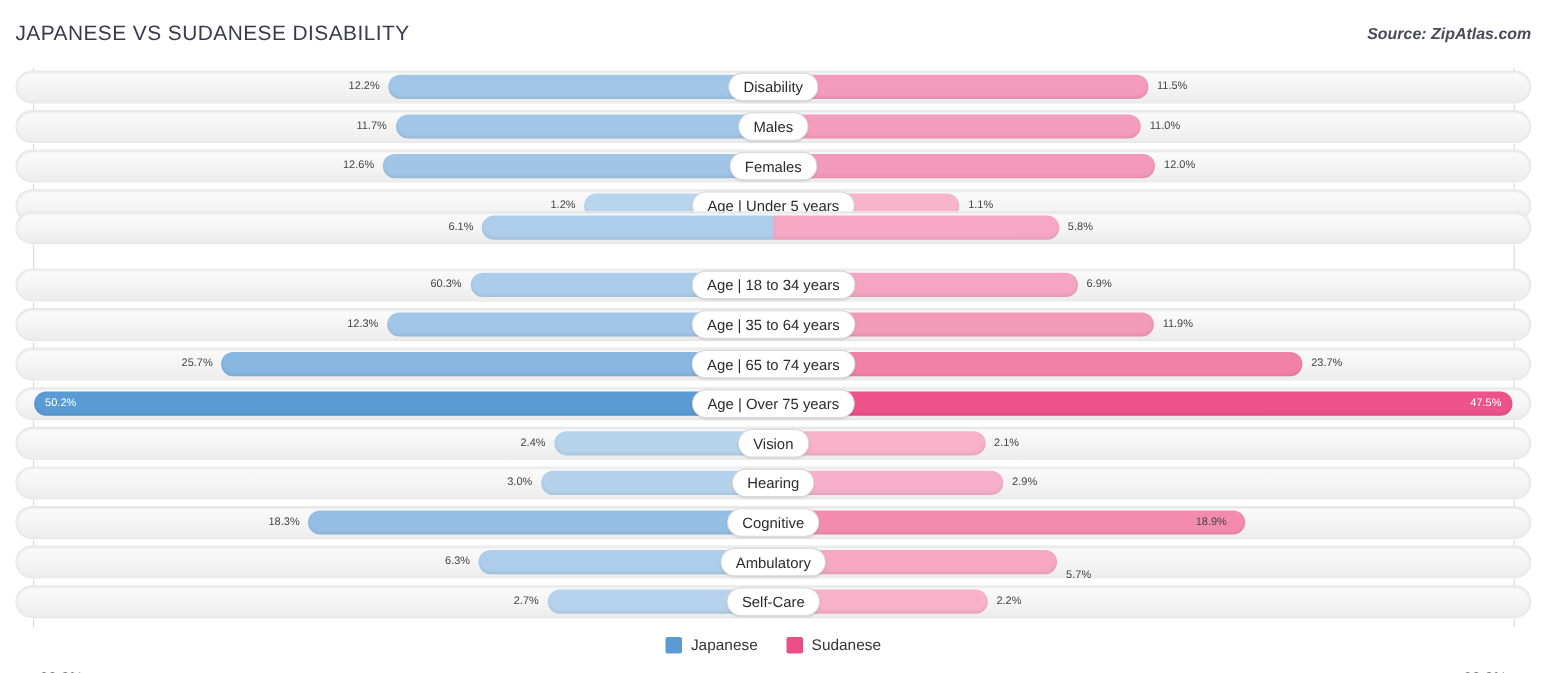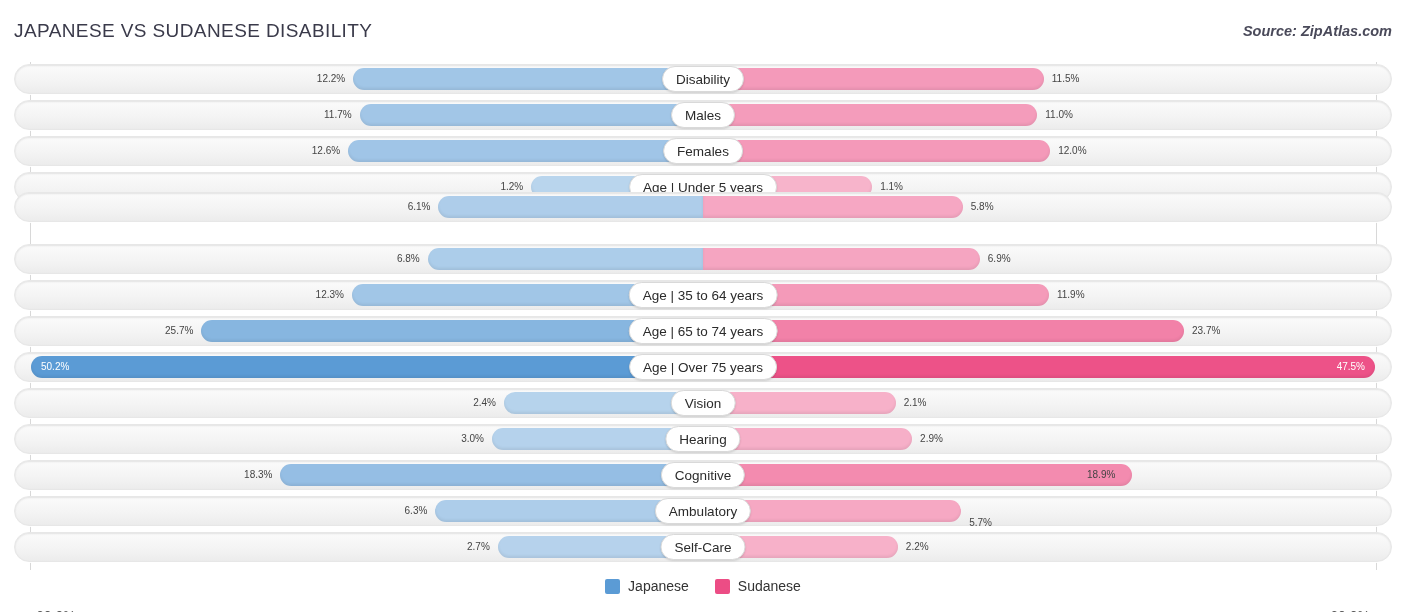"6.8%" div.val { text: 6.8% -> 60.3% }
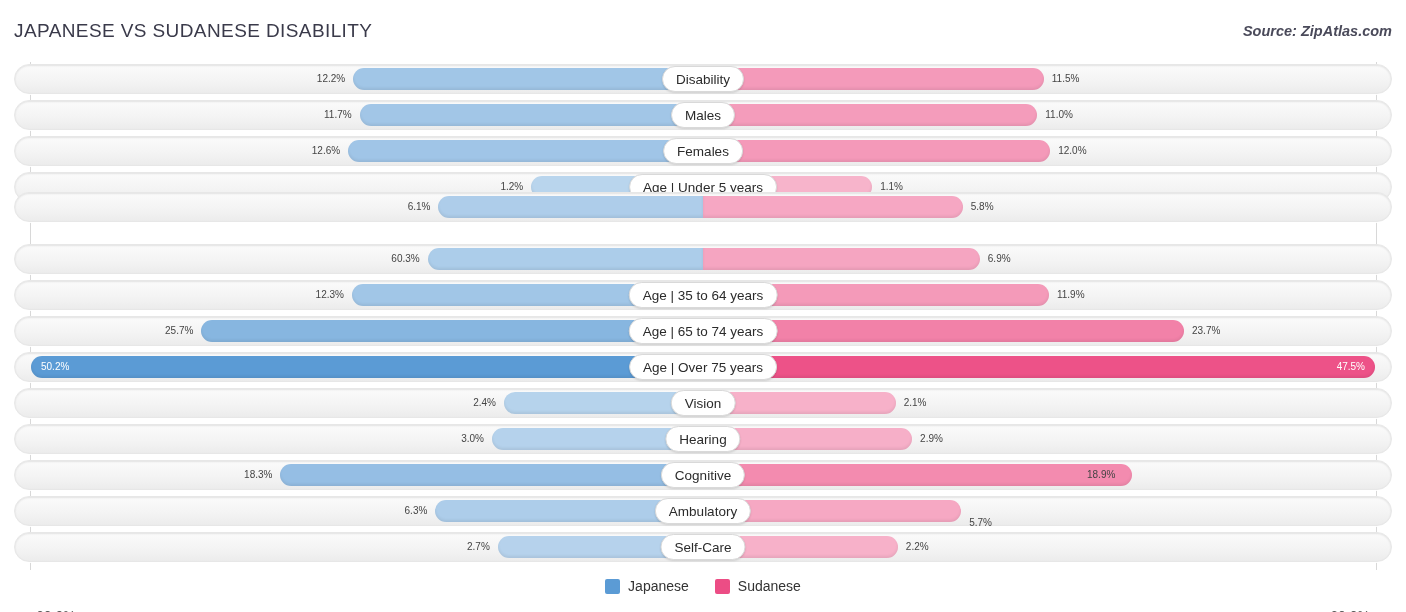"Age | 18 to 34" div.pill { html: none -> <div>Age | 18 to 34 years</div> }
